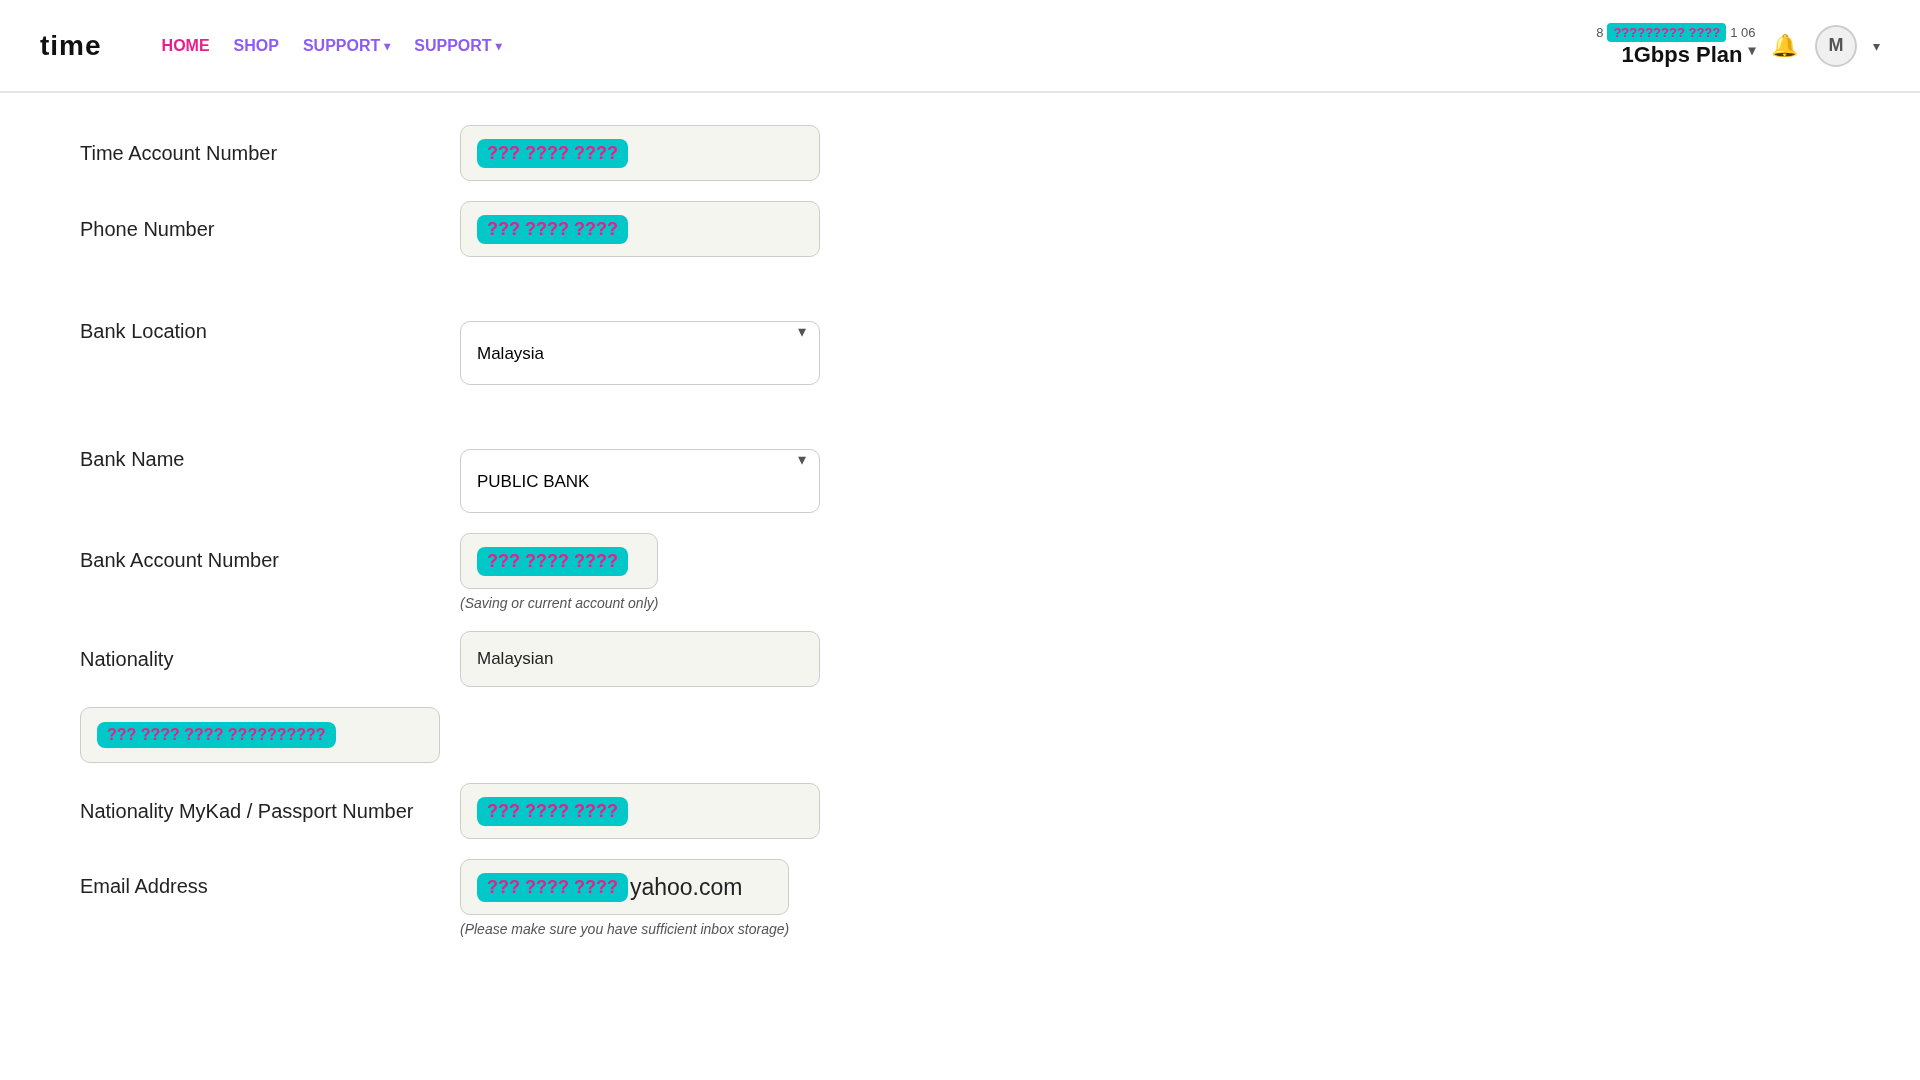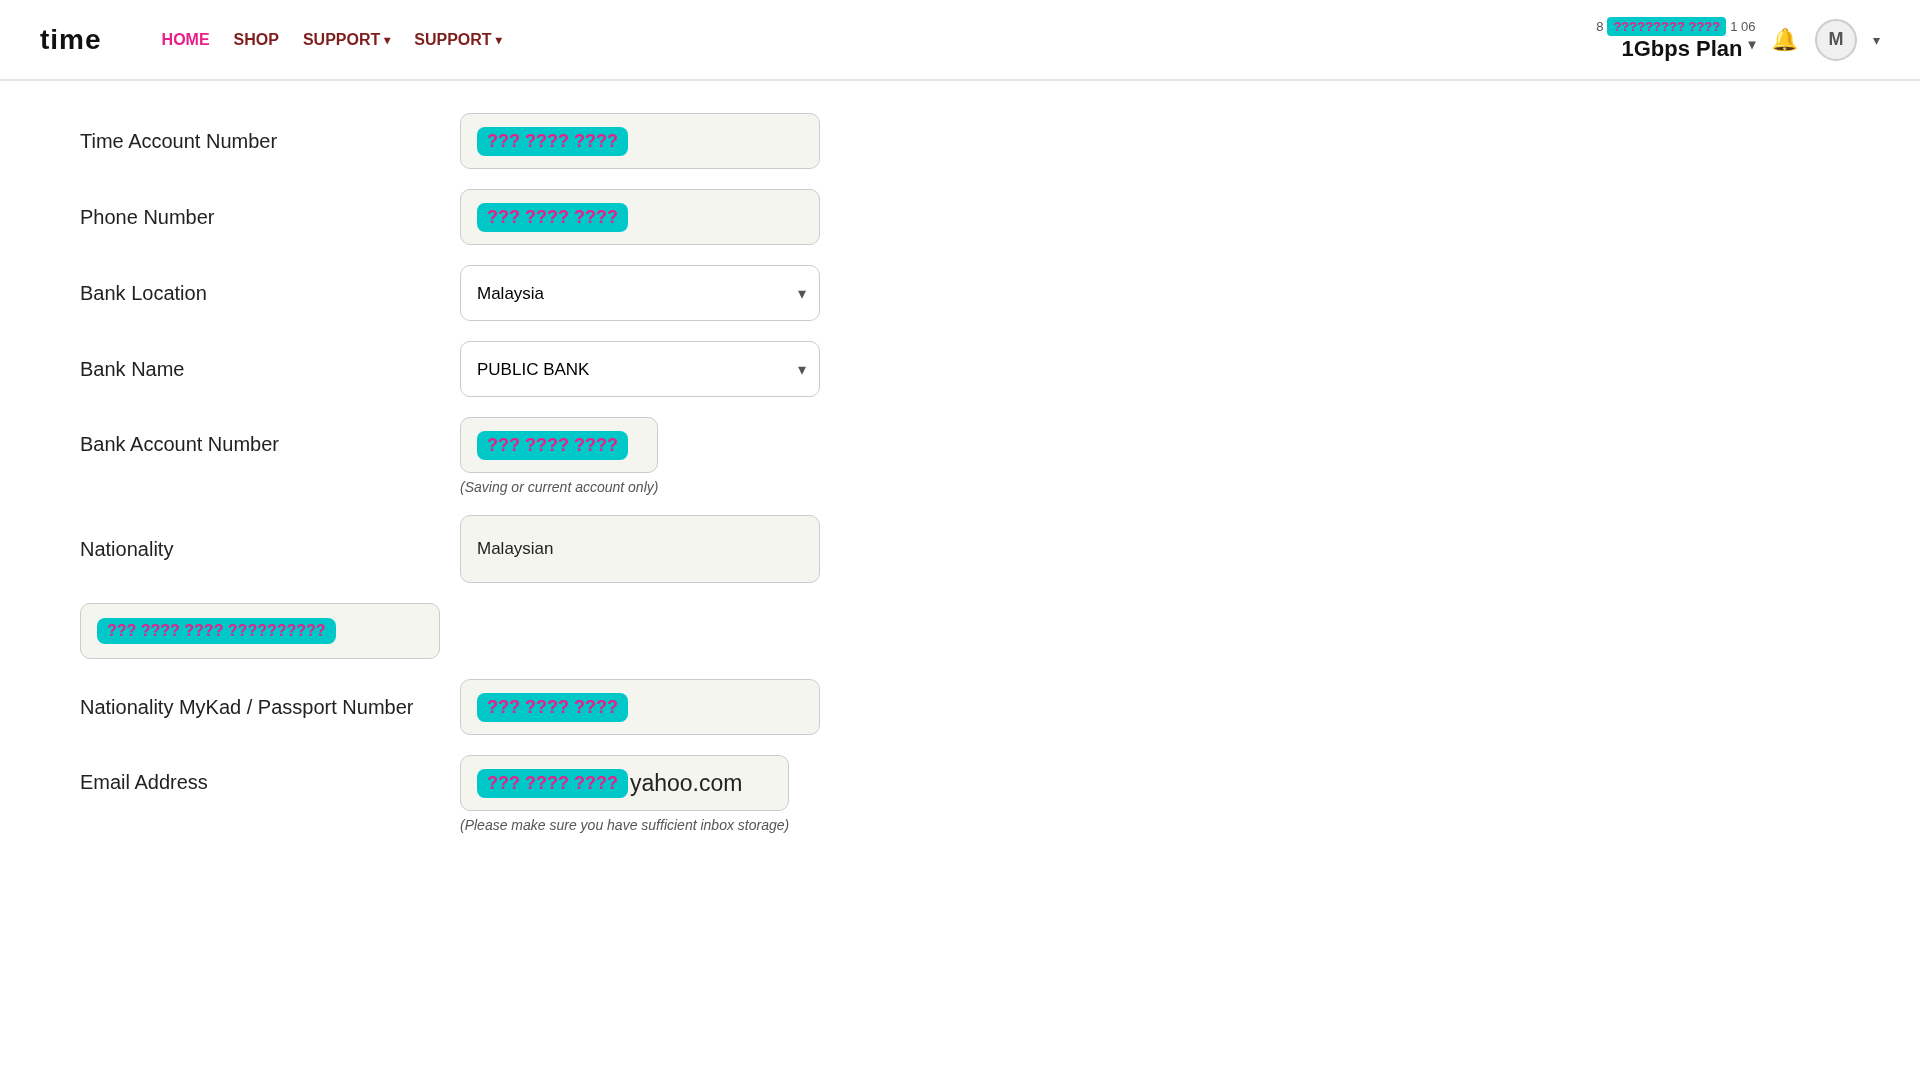"time" header { height: 80px -> 92px }
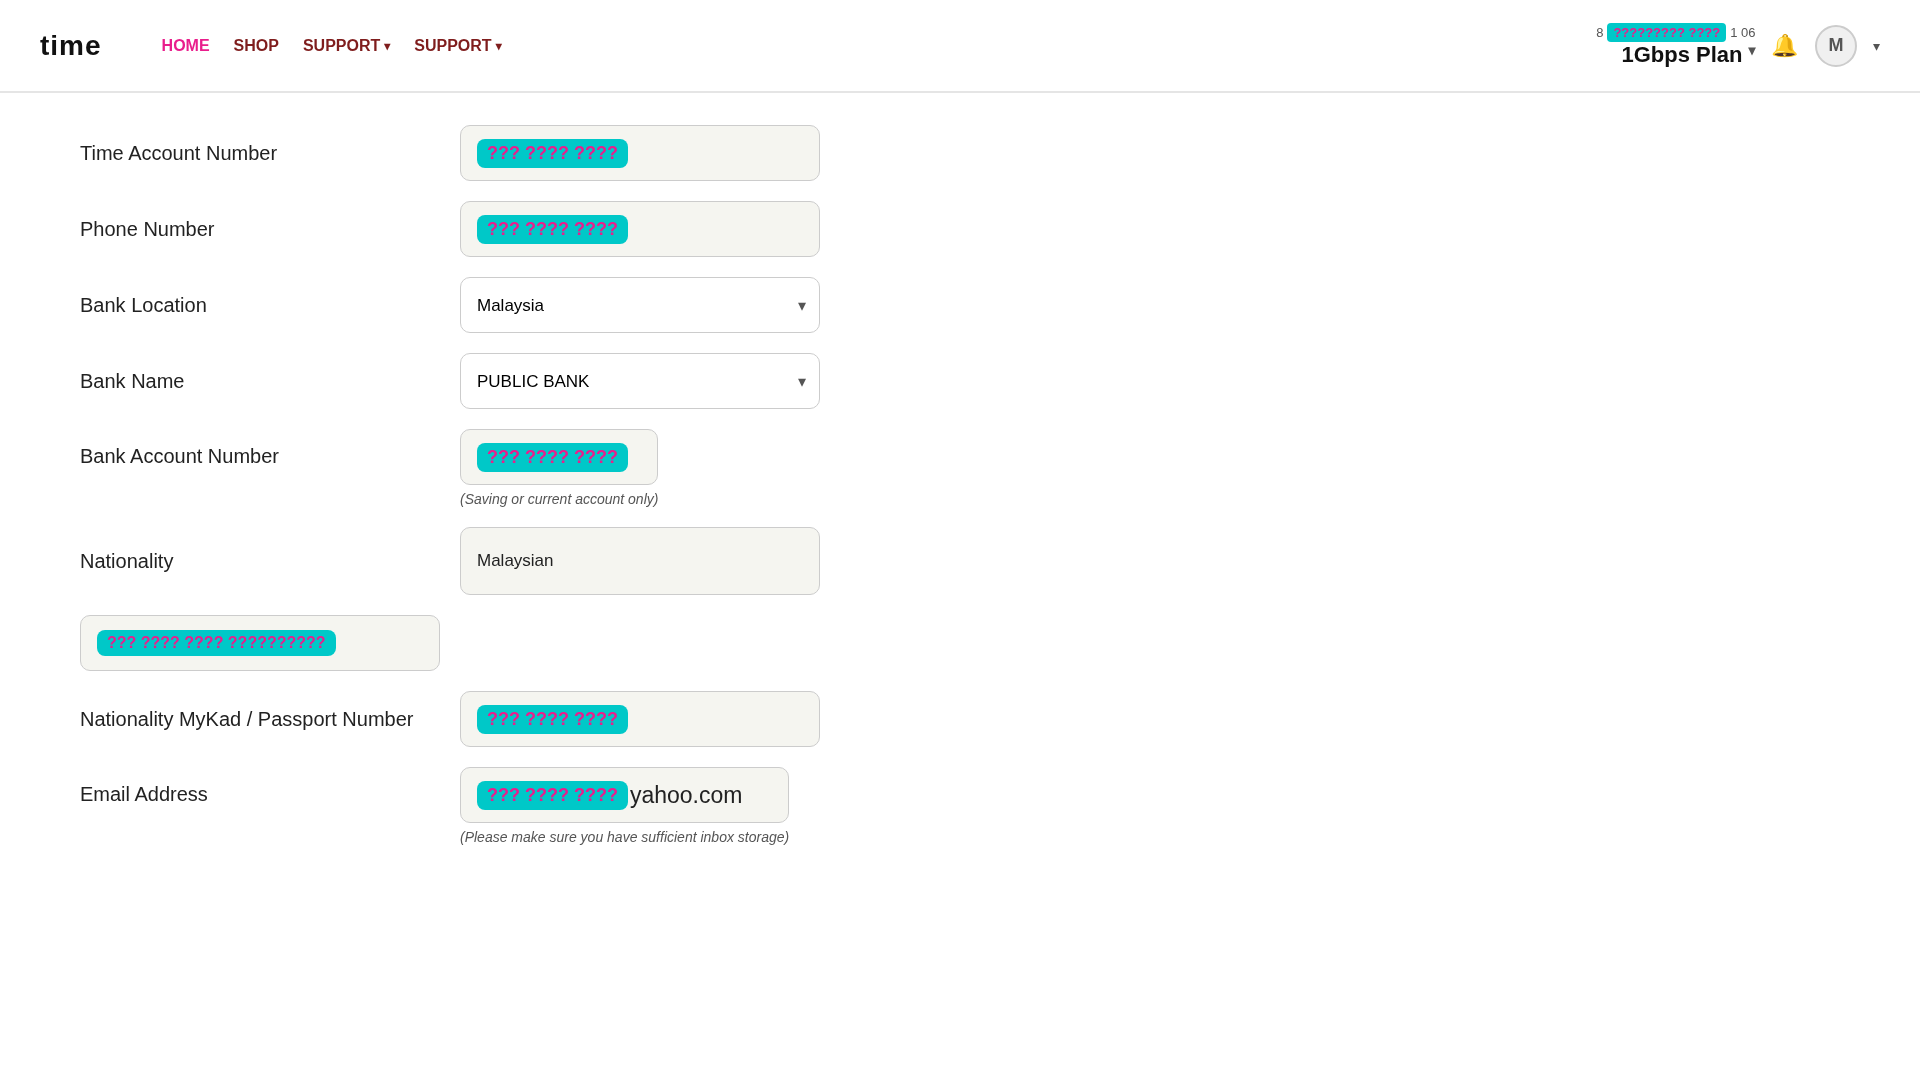"SHOP" .nav-item { color: #7f1d1d -> #8b5cf6 }
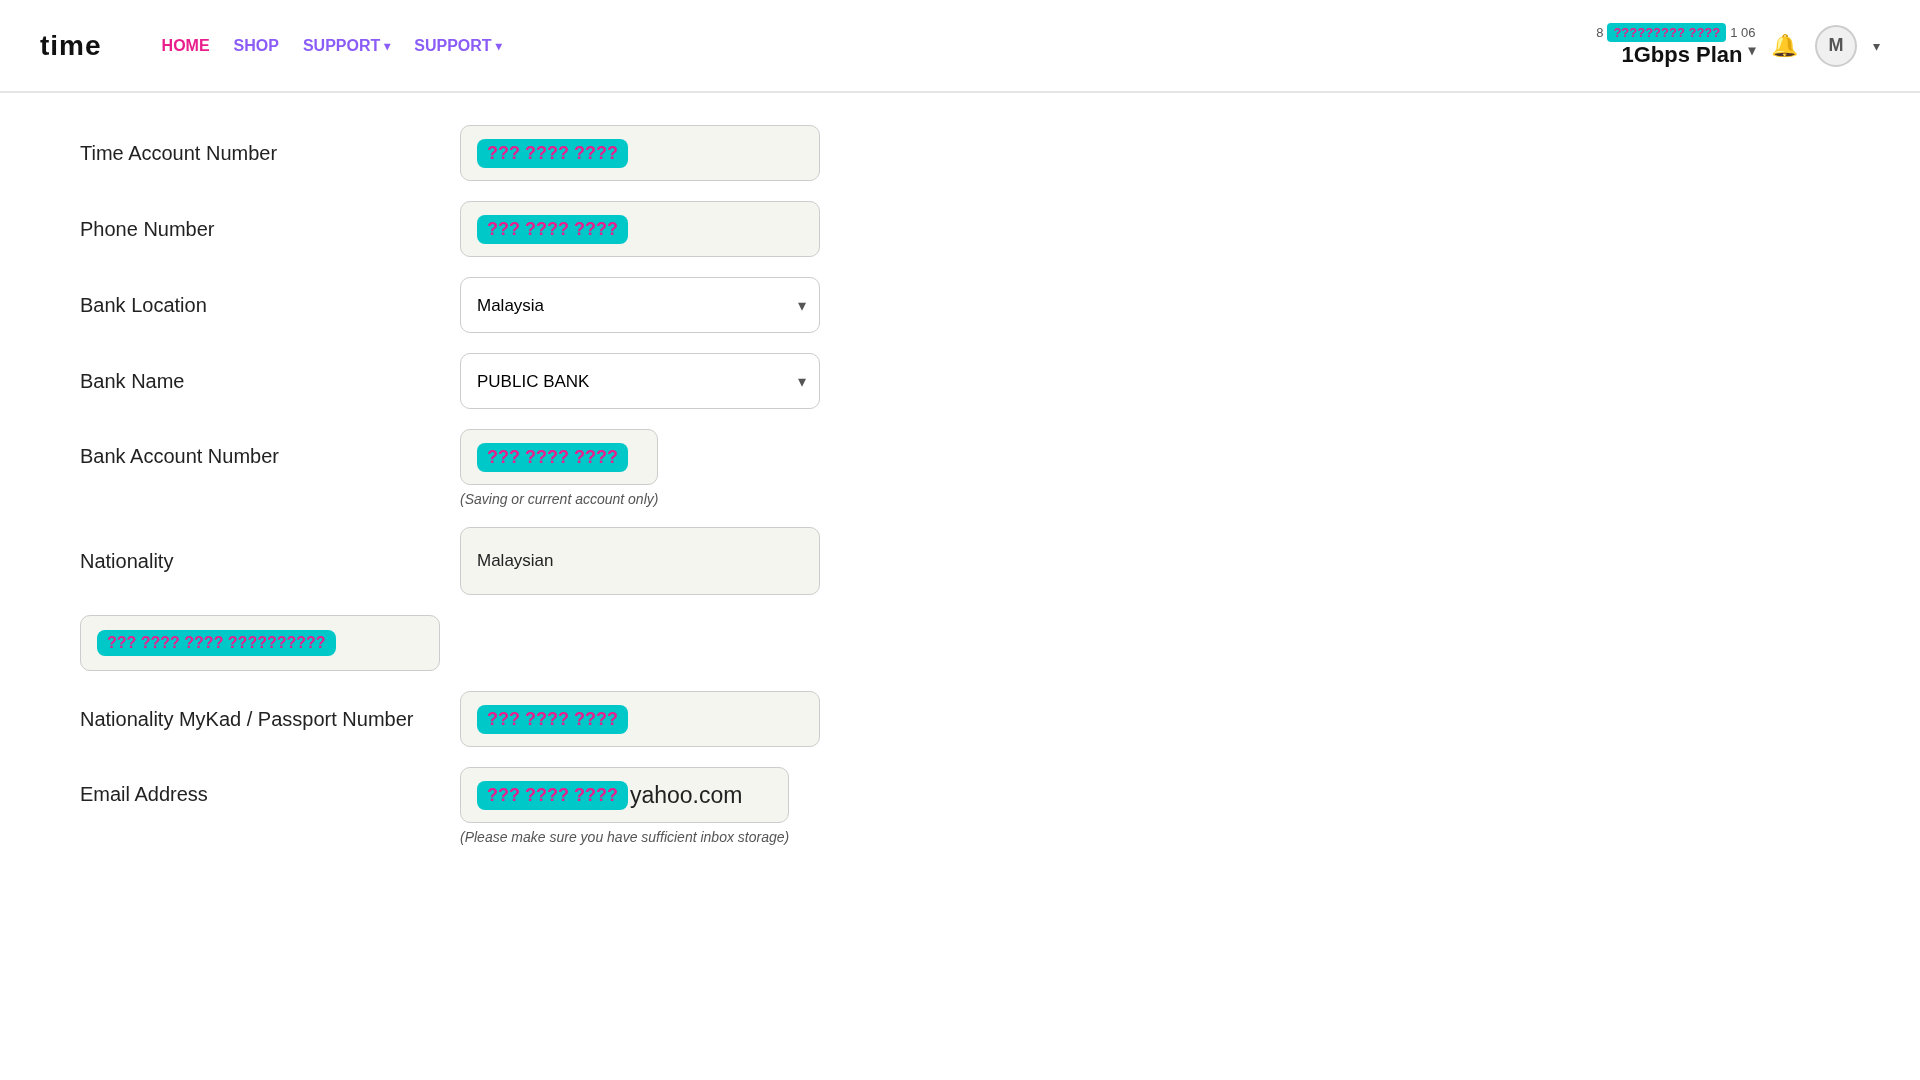"Malaysia" .select-wrapper select { height: 56px -> 64px; margin-top: none -> 44px }
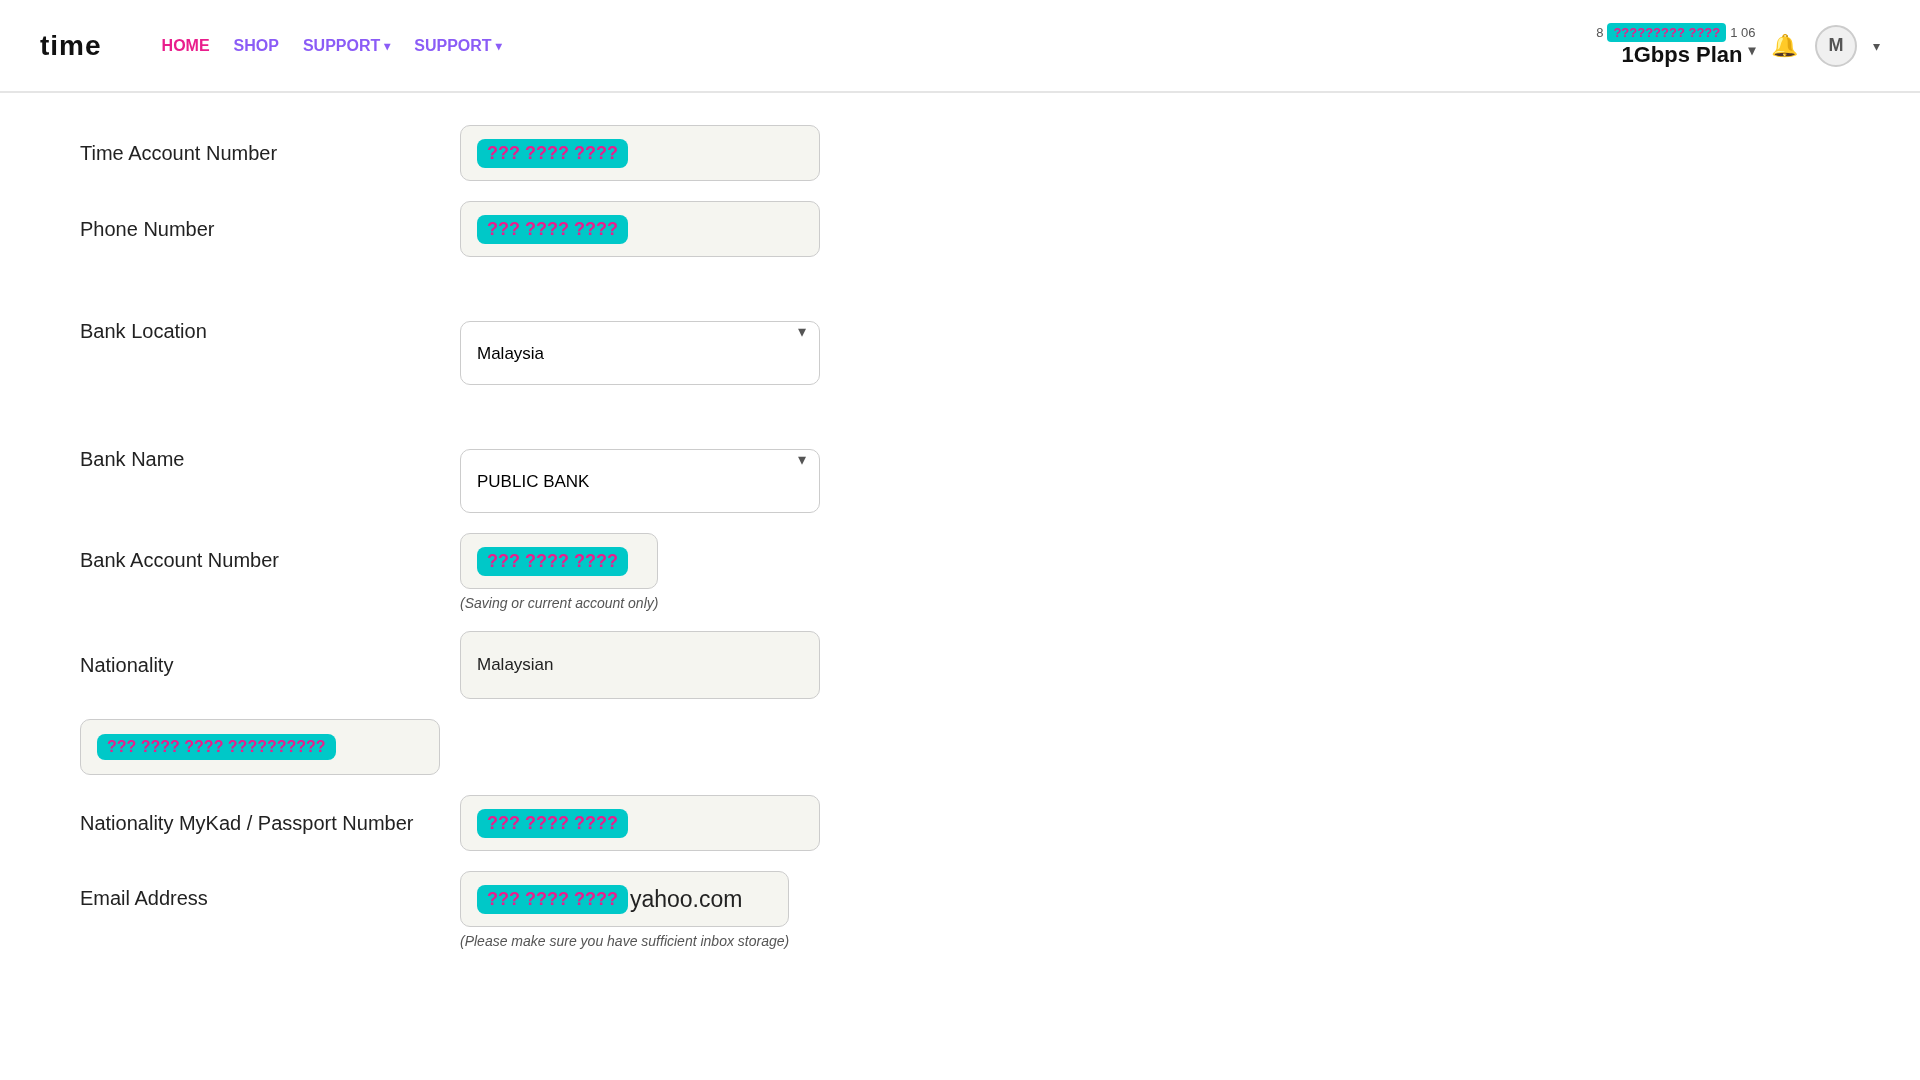"Malaysian" .input-display { height: 68px -> 56px }
